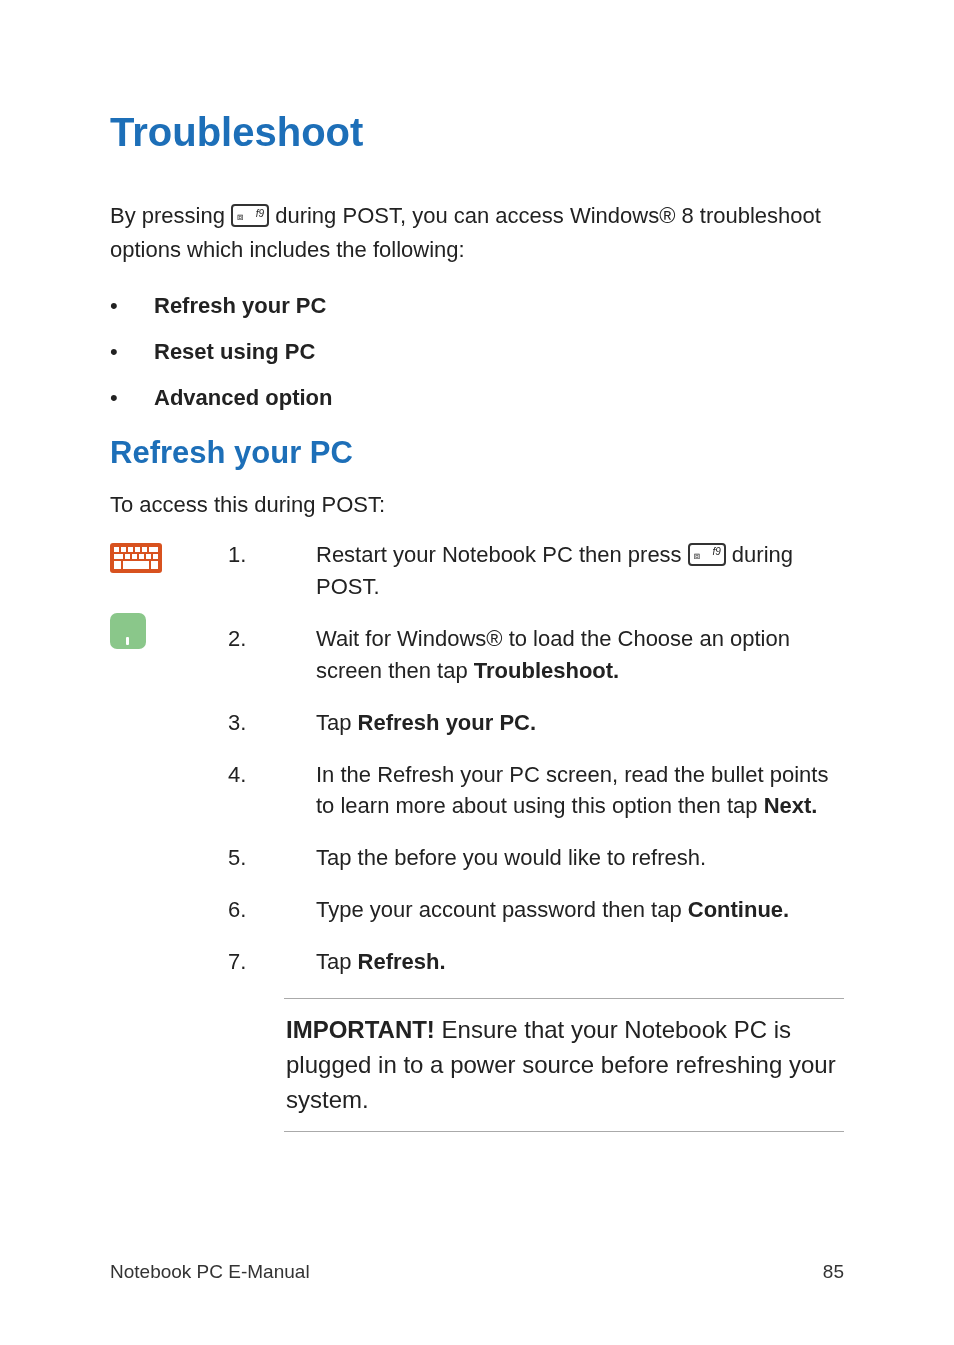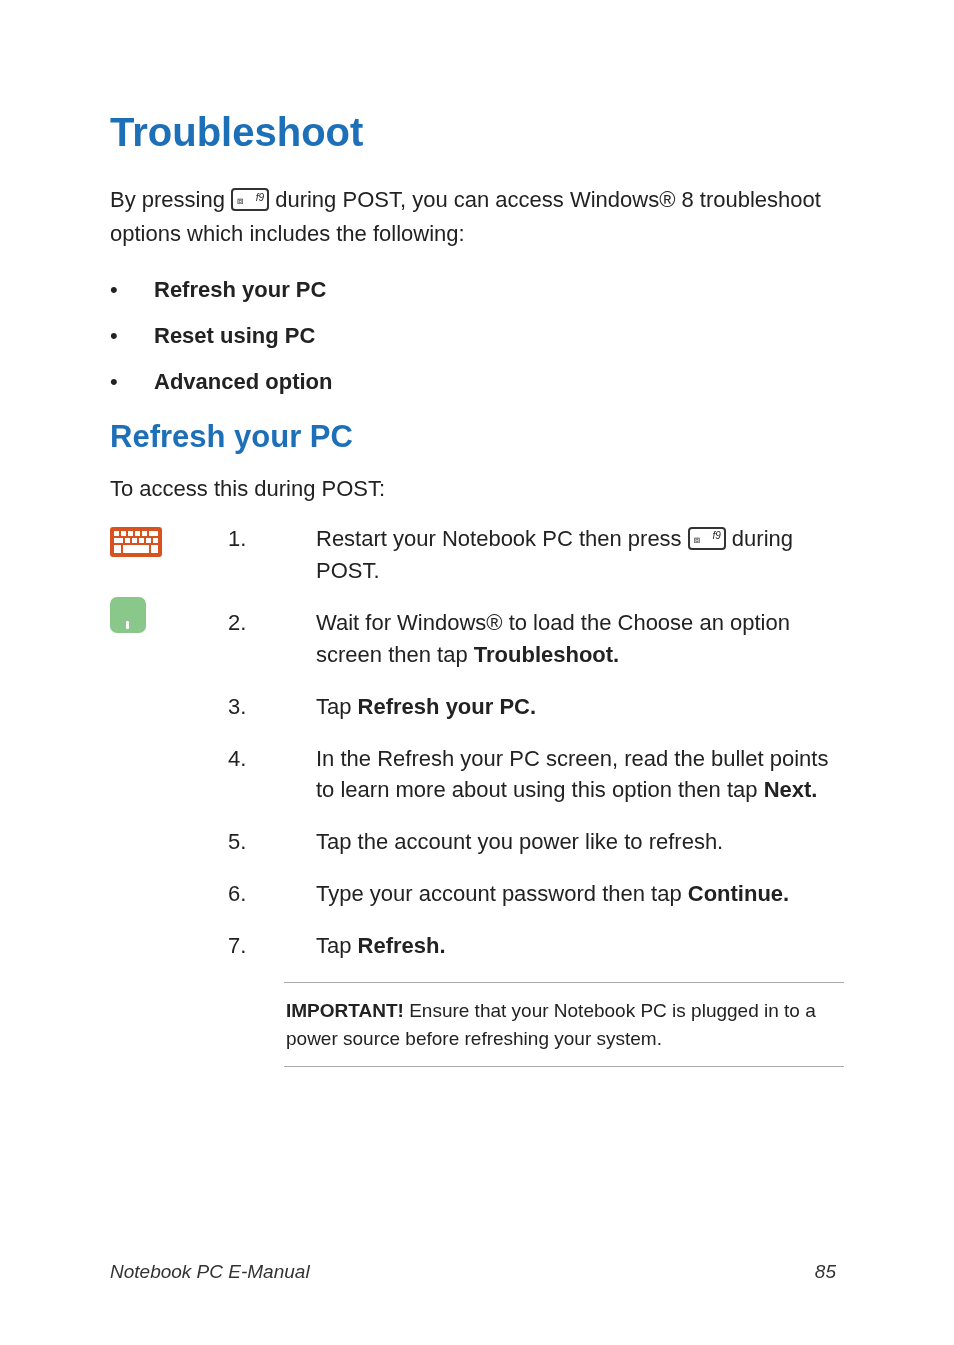"Troubleshoot" .h1 { margin-bottom: 28px -> 44px }
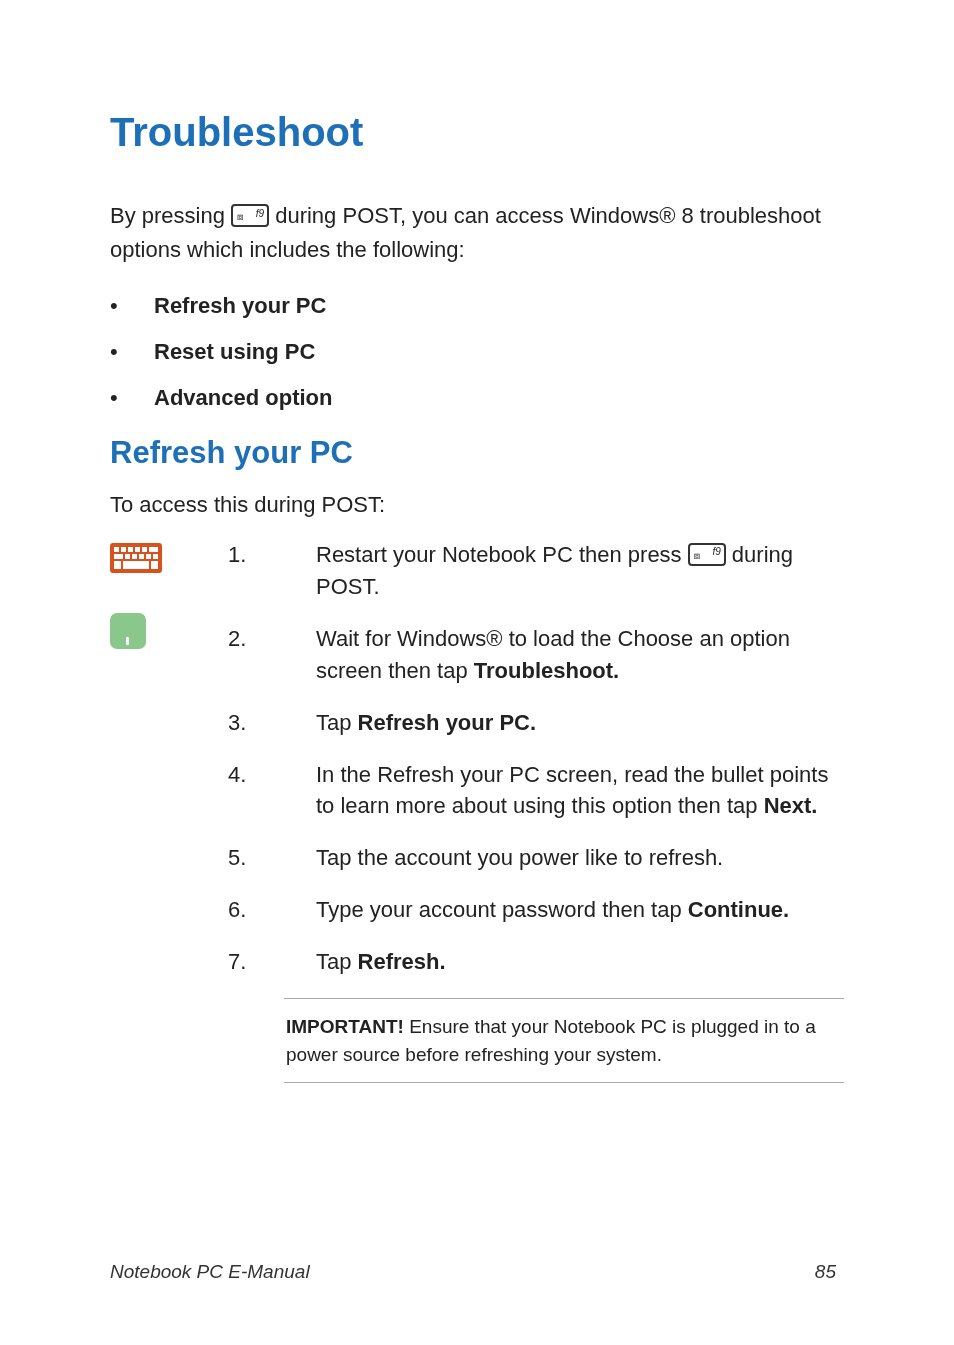"Tap the account you power" span.step-body { text: account you power -> before you would }
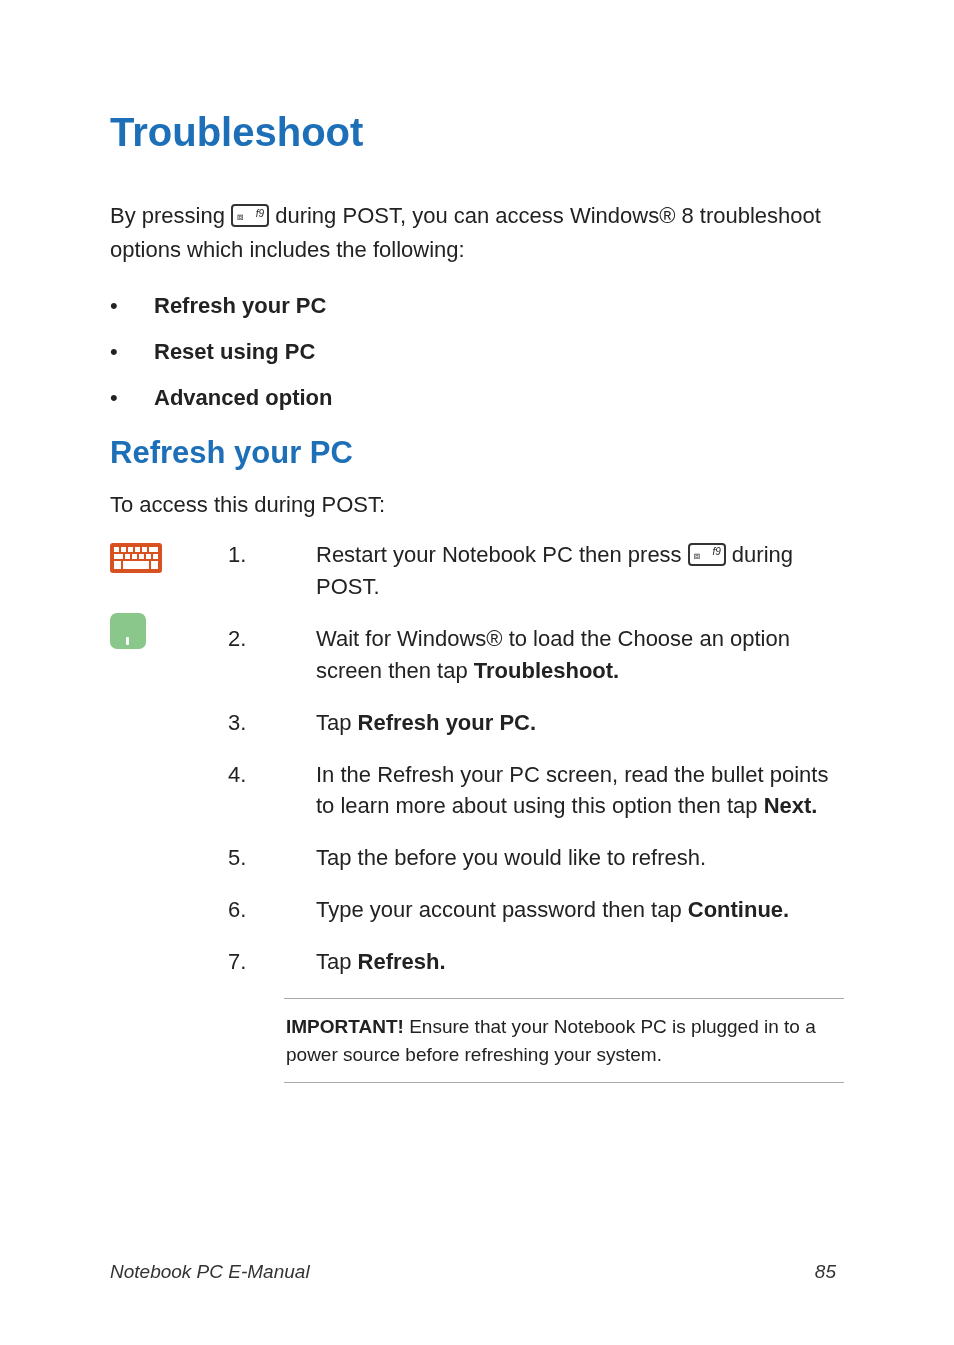"IMPORTANT! Ensure that your Notebook" .important-box { font-size: 19px -> 24px }
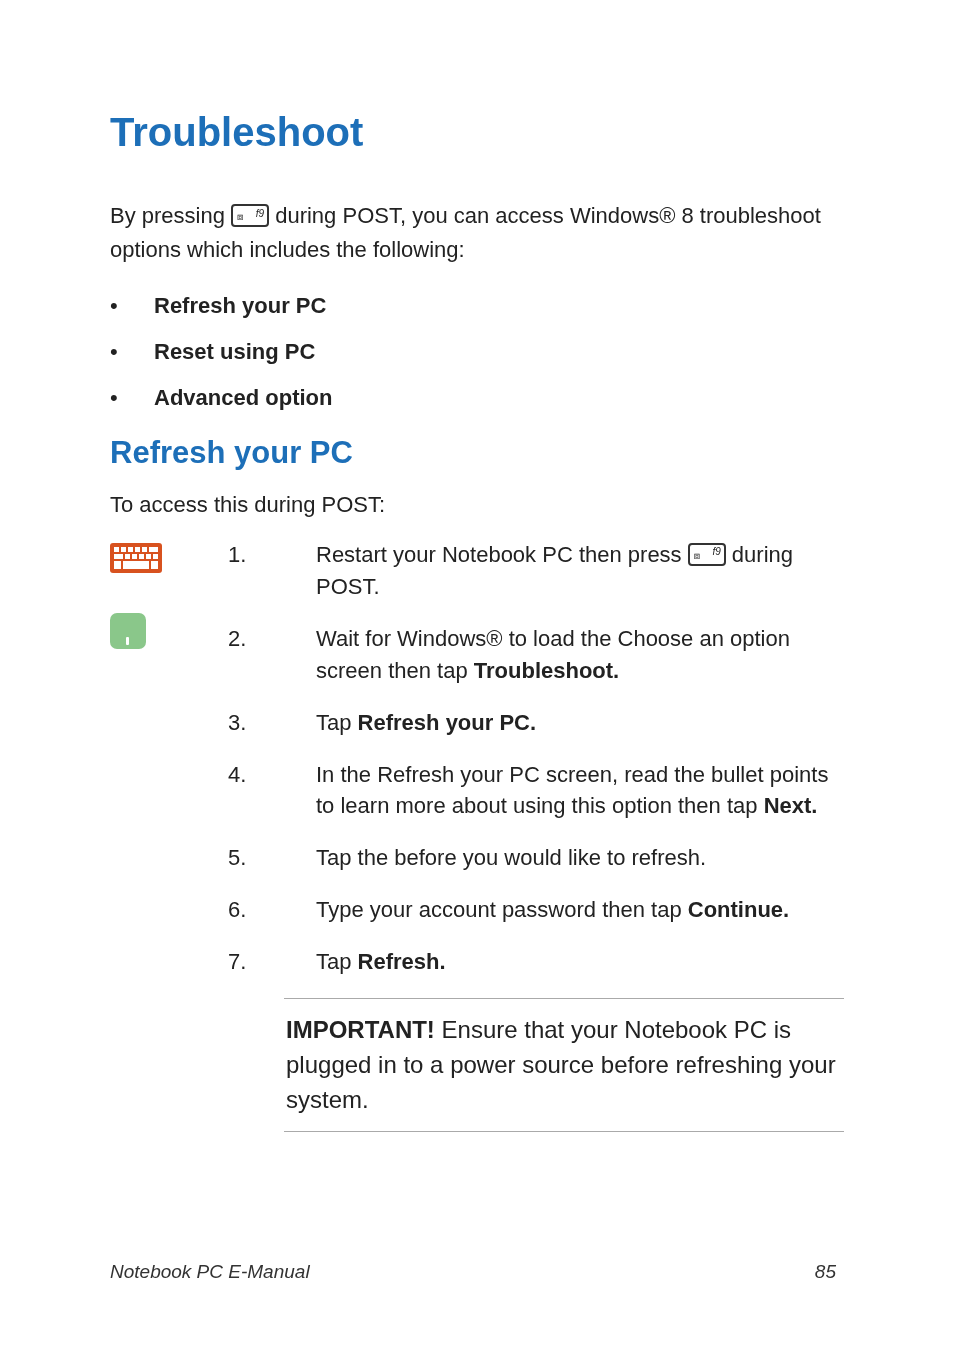"Notebook PC E-Manual" .footer { font-style: italic -> none; right: 118px -> 110px }
